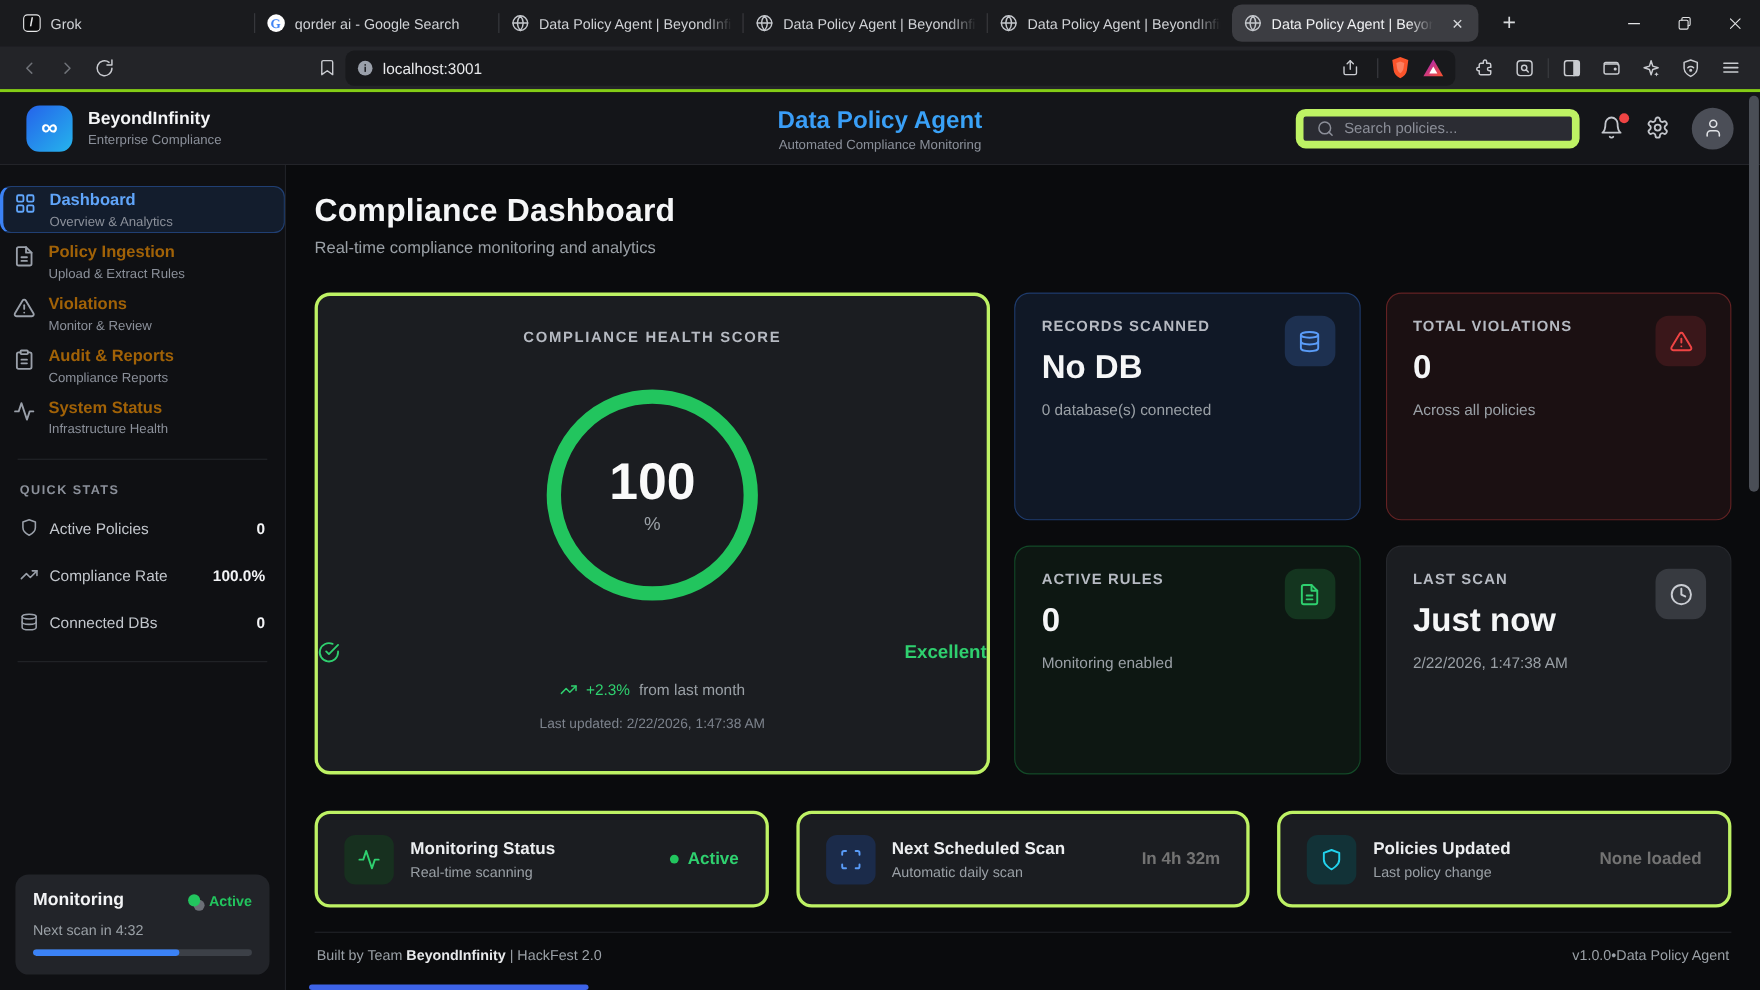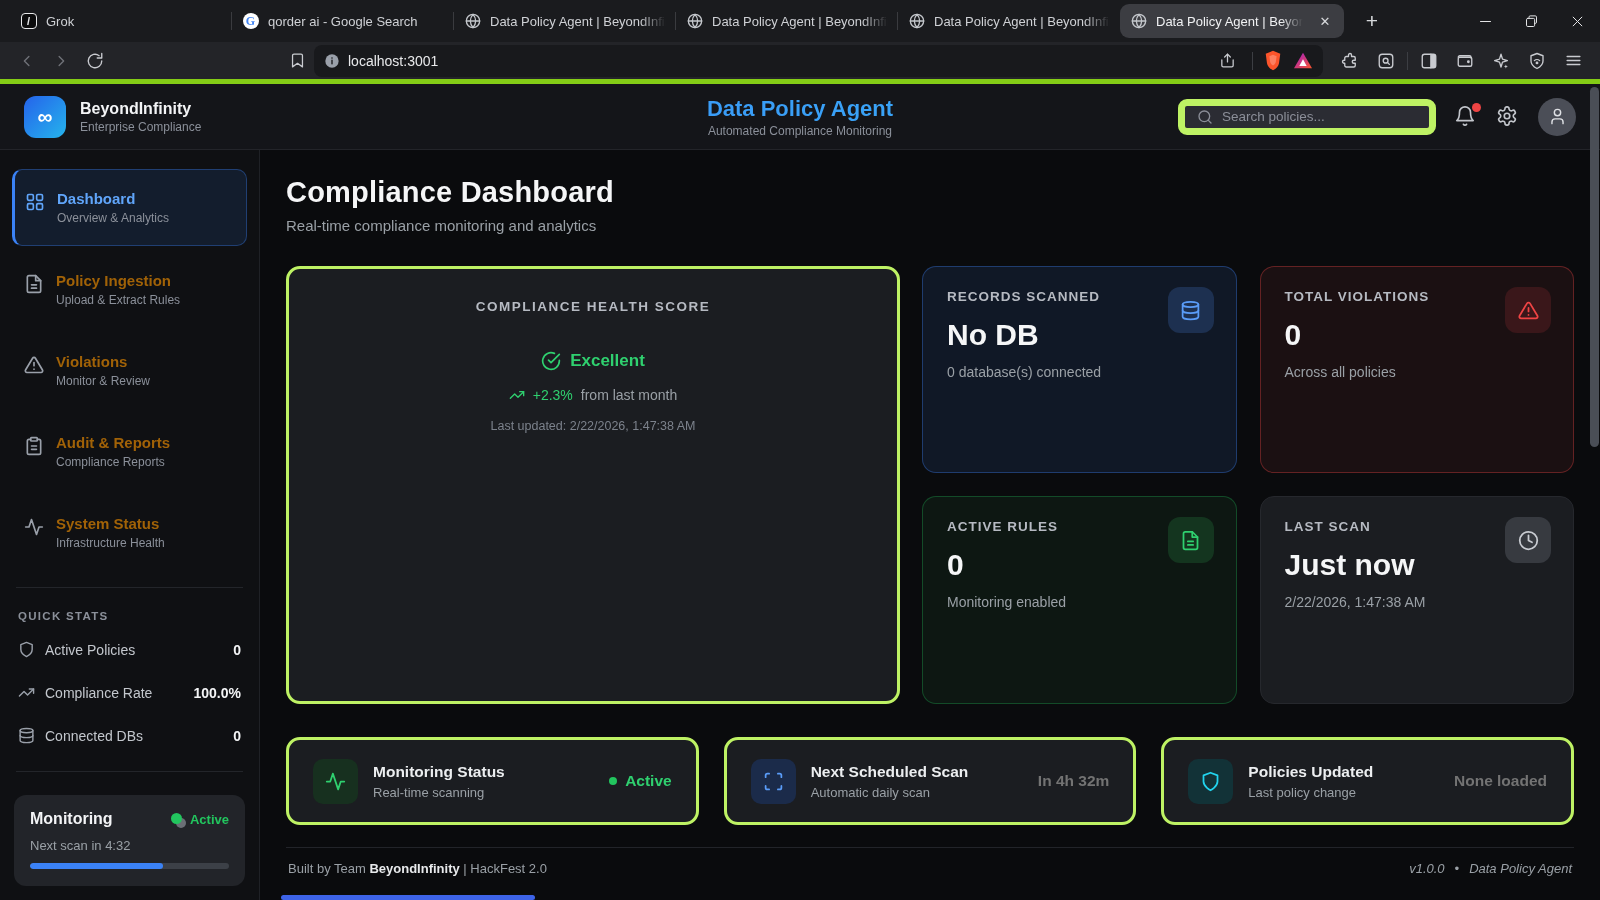"localhost:3001" .toolbar { border-bottom: 5px solid #84cc16 -> 3px solid #84cc16 }
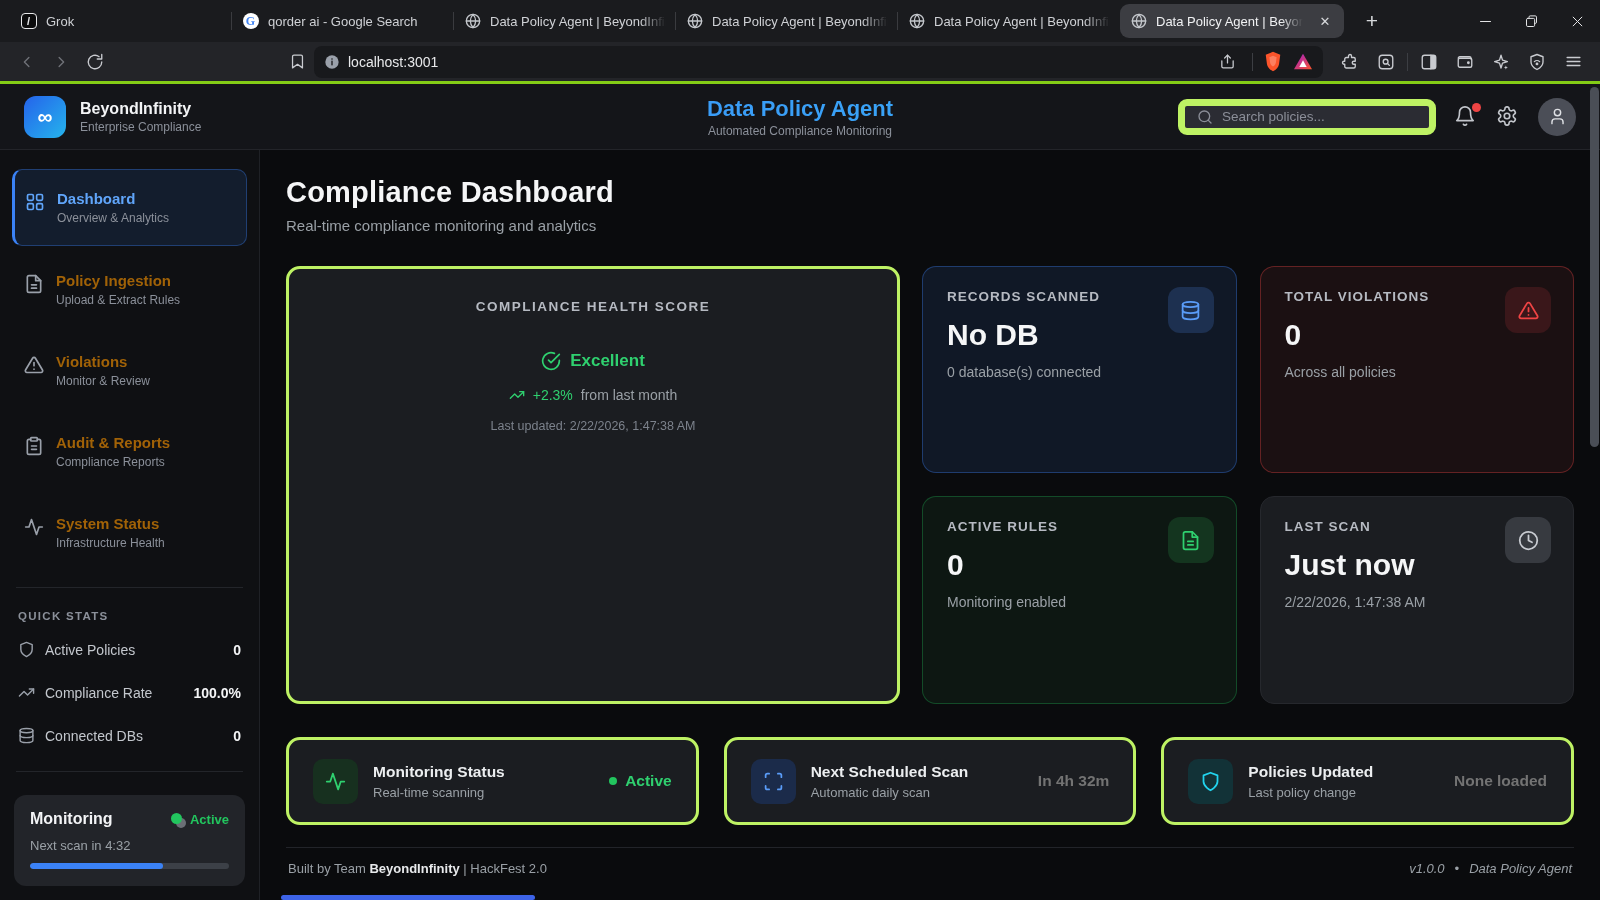"Dashboard" .nav-item { margin: 3px 12px -> 3px 0; padding: 20px 12px -> 3px 12px }
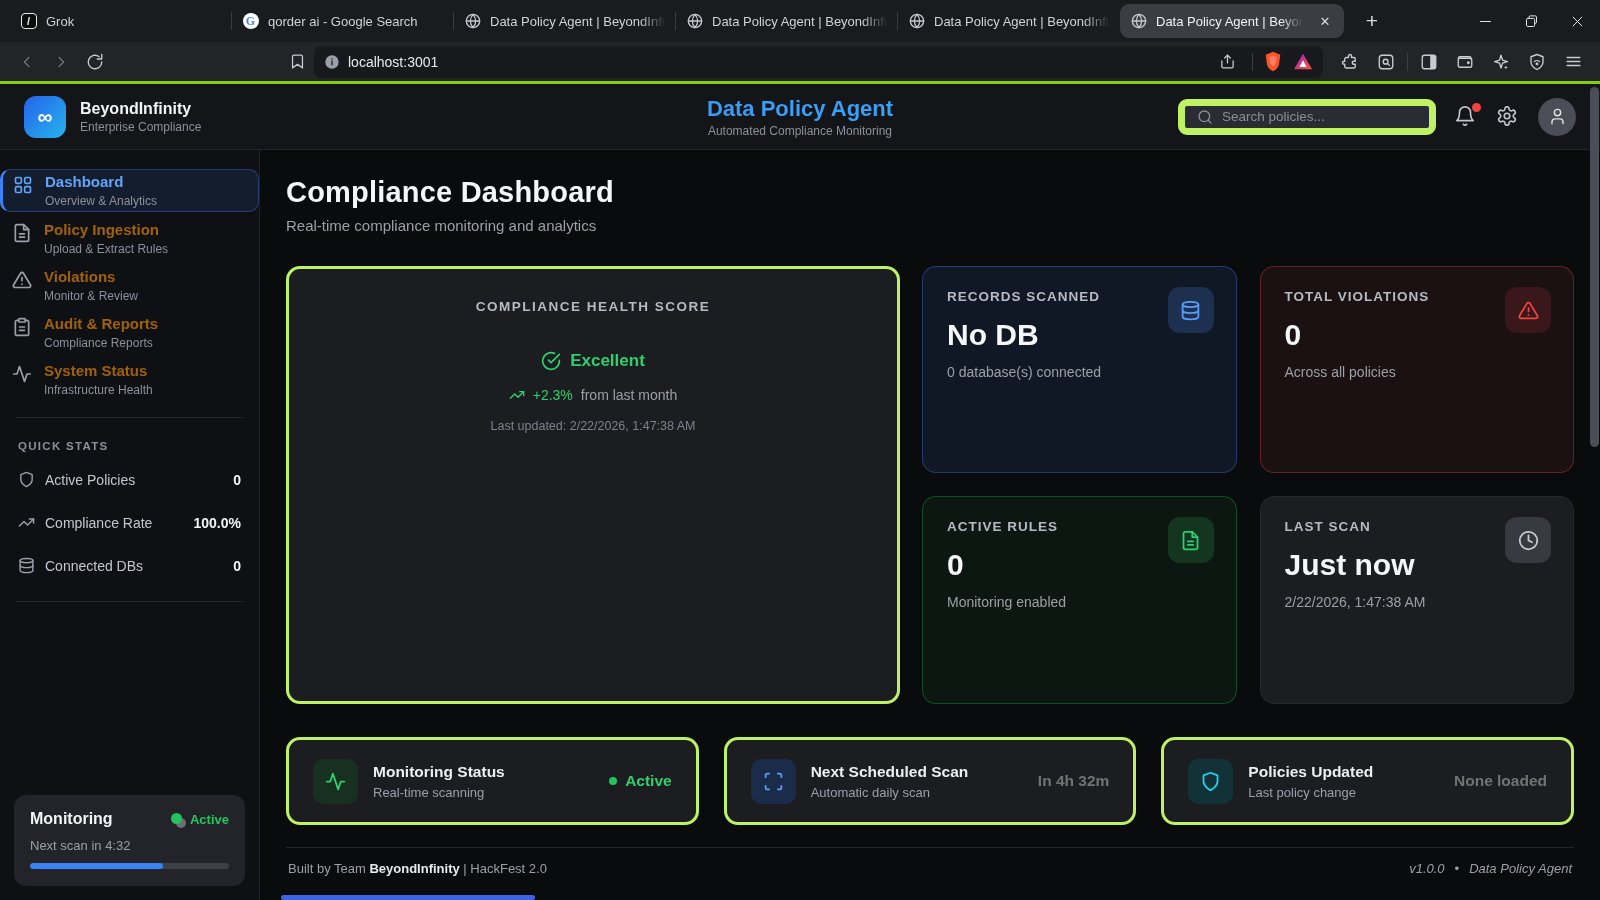"100" div.ring { html: none -> <div> <div>100</div> <div>%</div> </div> }
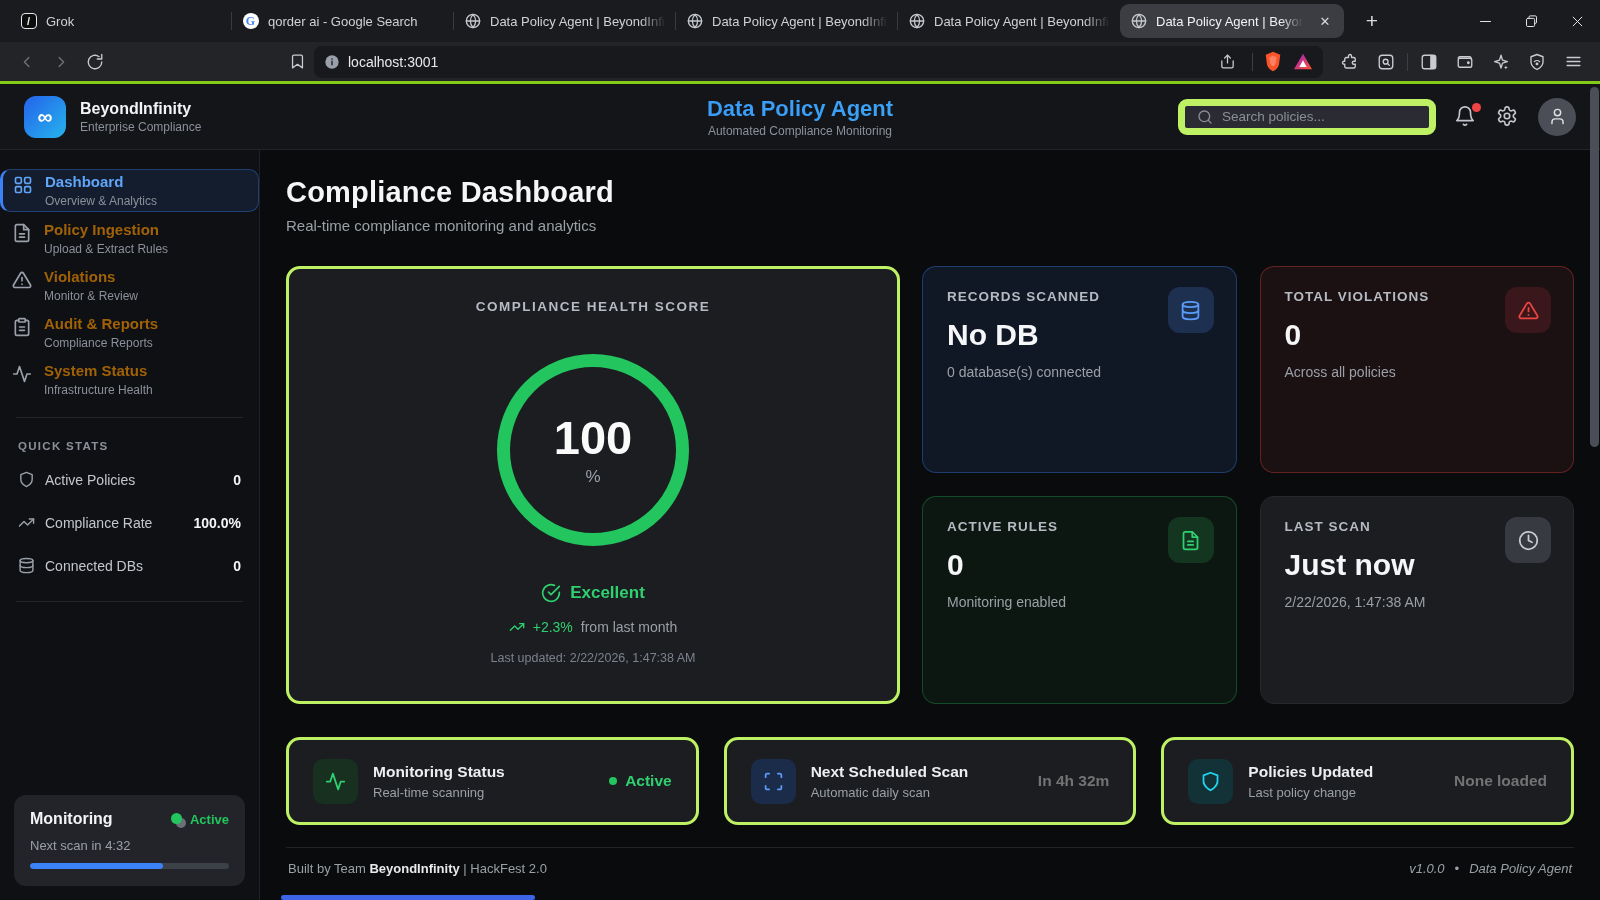"Excellent" .health-status { justify-content: center -> space-between }
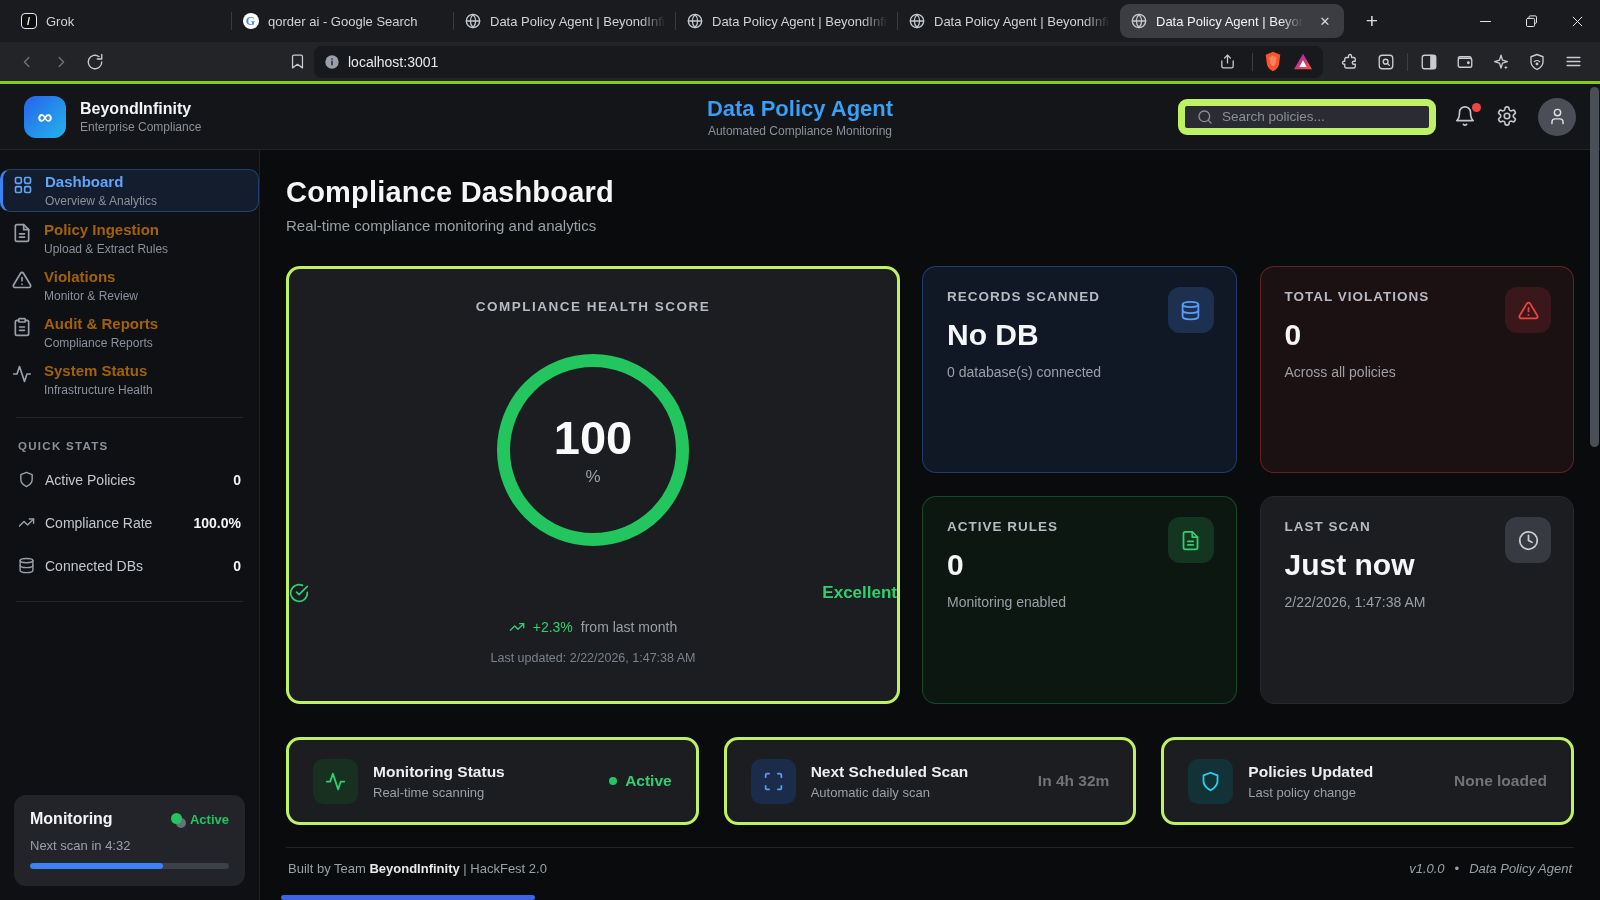"v1.0.0" .foot-right { font-style: italic -> none; gap: 10px -> none }
